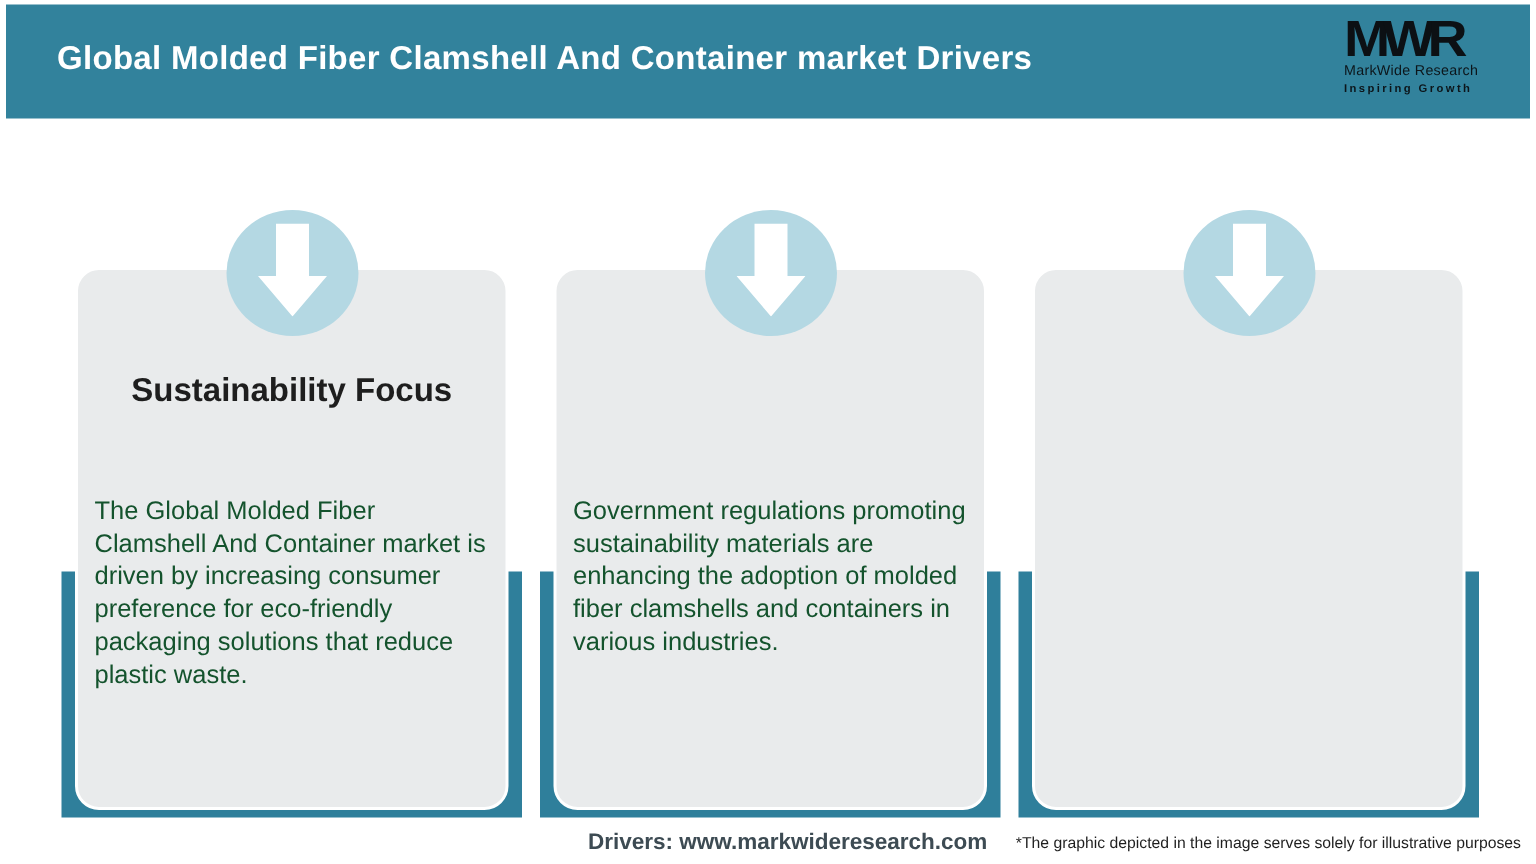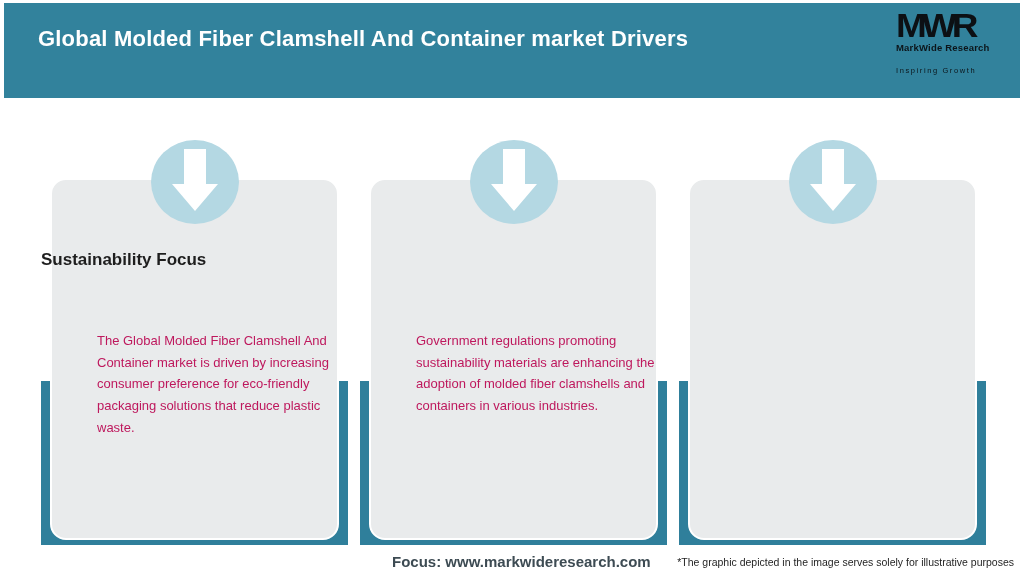"Global Molded Fiber Clamshell And" .header { height: 95px -> 76px }
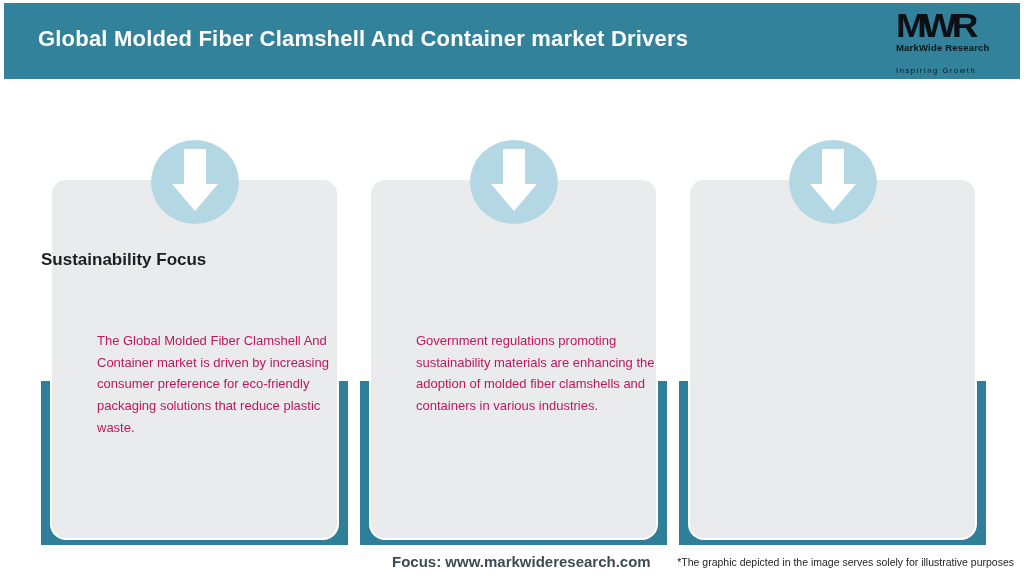"MarkWide Research" .logo-name { font-weight: 700 -> 400 }
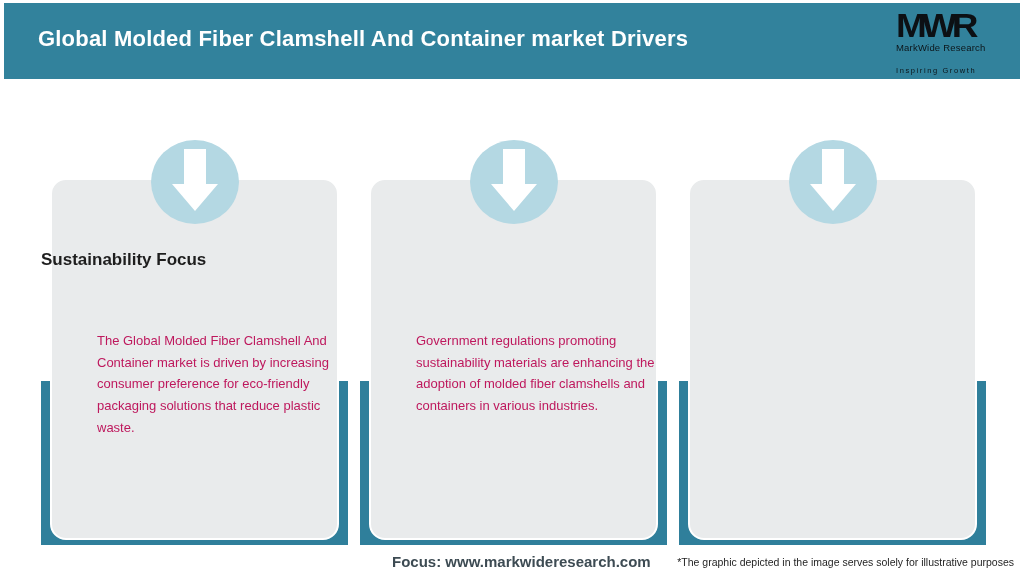"Inspiring Growth" .logo-tagline { font-weight: 400 -> 700; margin-top: 14px -> 2px }
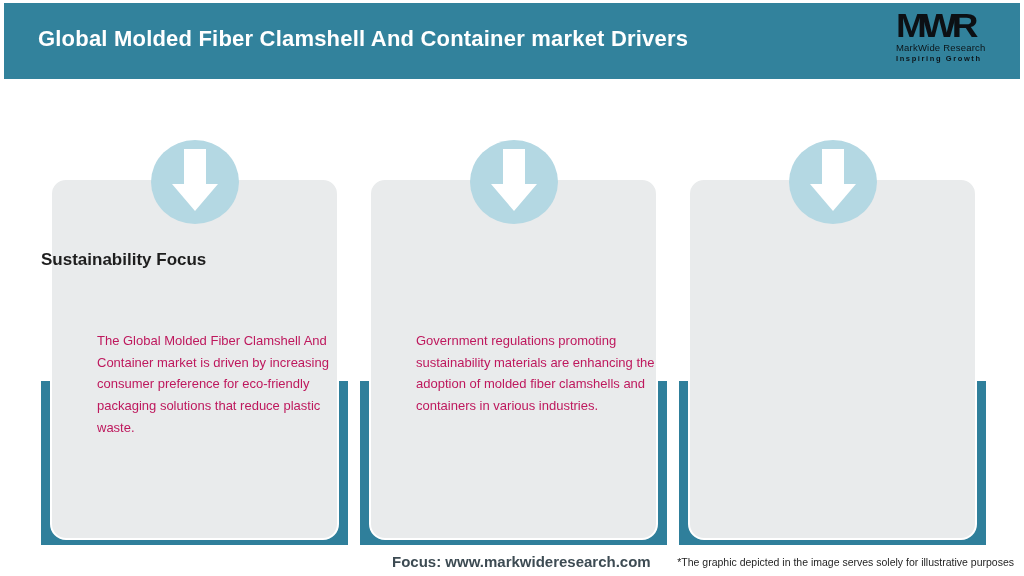"Sustainability Focus" .card-title { font-size: 17px -> 22px; text-align: none -> center }
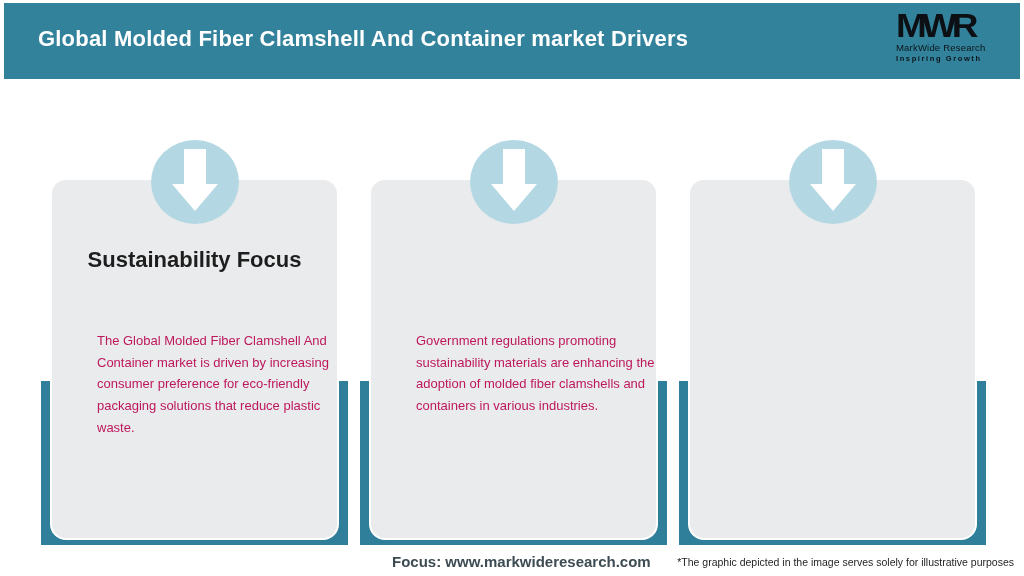"The Global Molded Fiber Clamshell" .card-body { color: #be185d -> #14532d; font-size: 13px -> 17px; margin-left: 34px -> none }
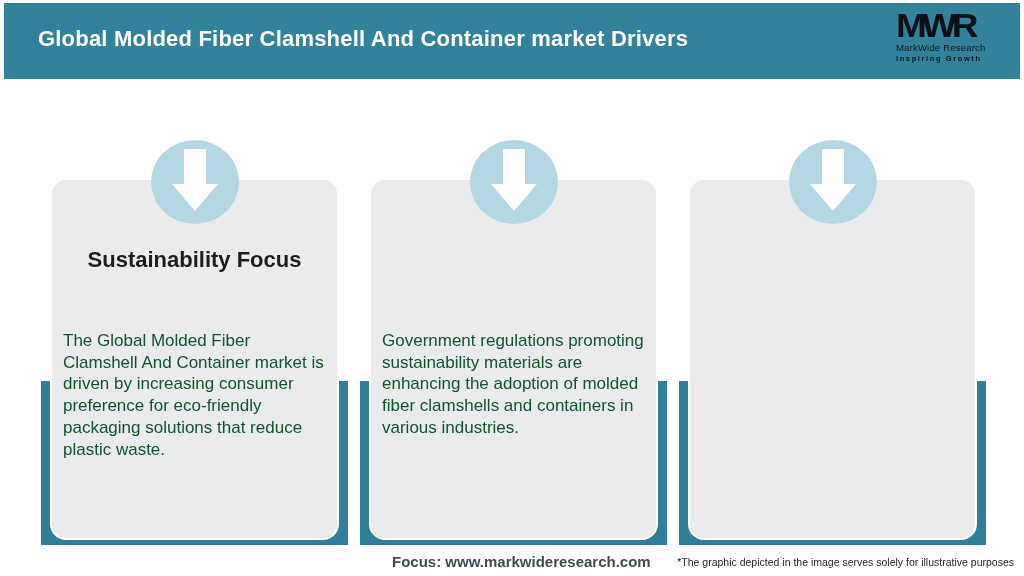"Focus: www.markwideresearch.com" div.source { text: Focus -> Drivers }
